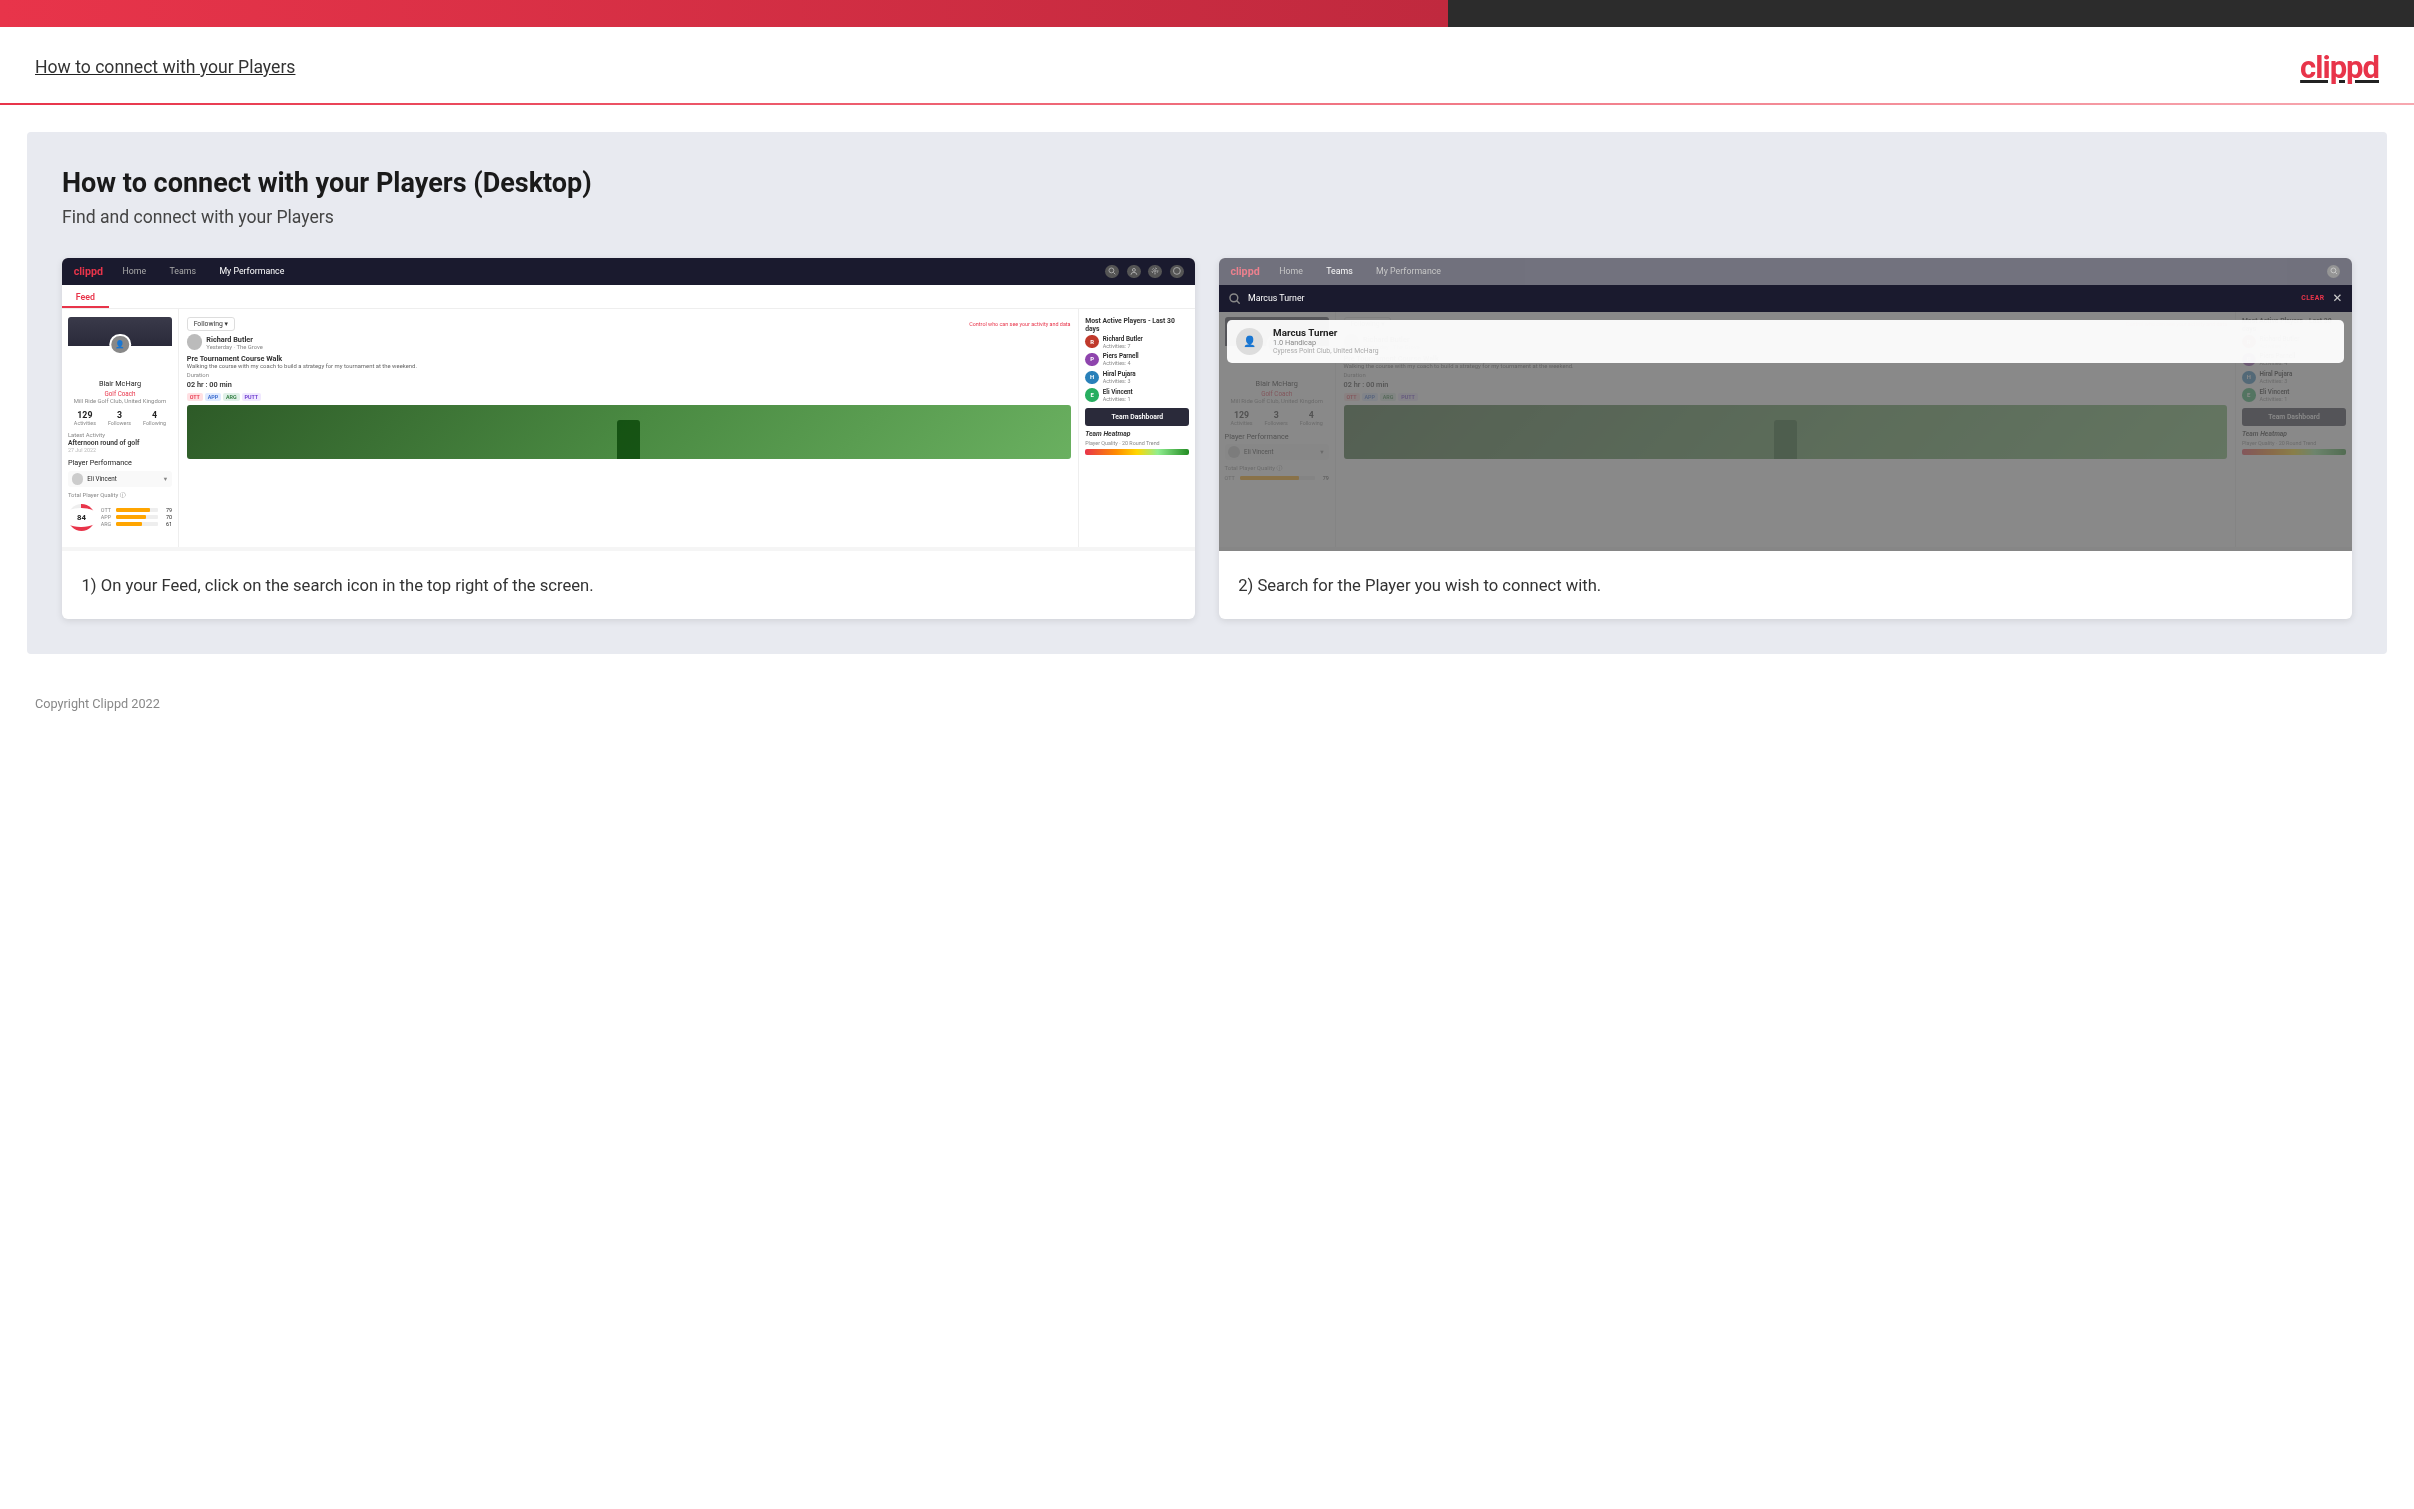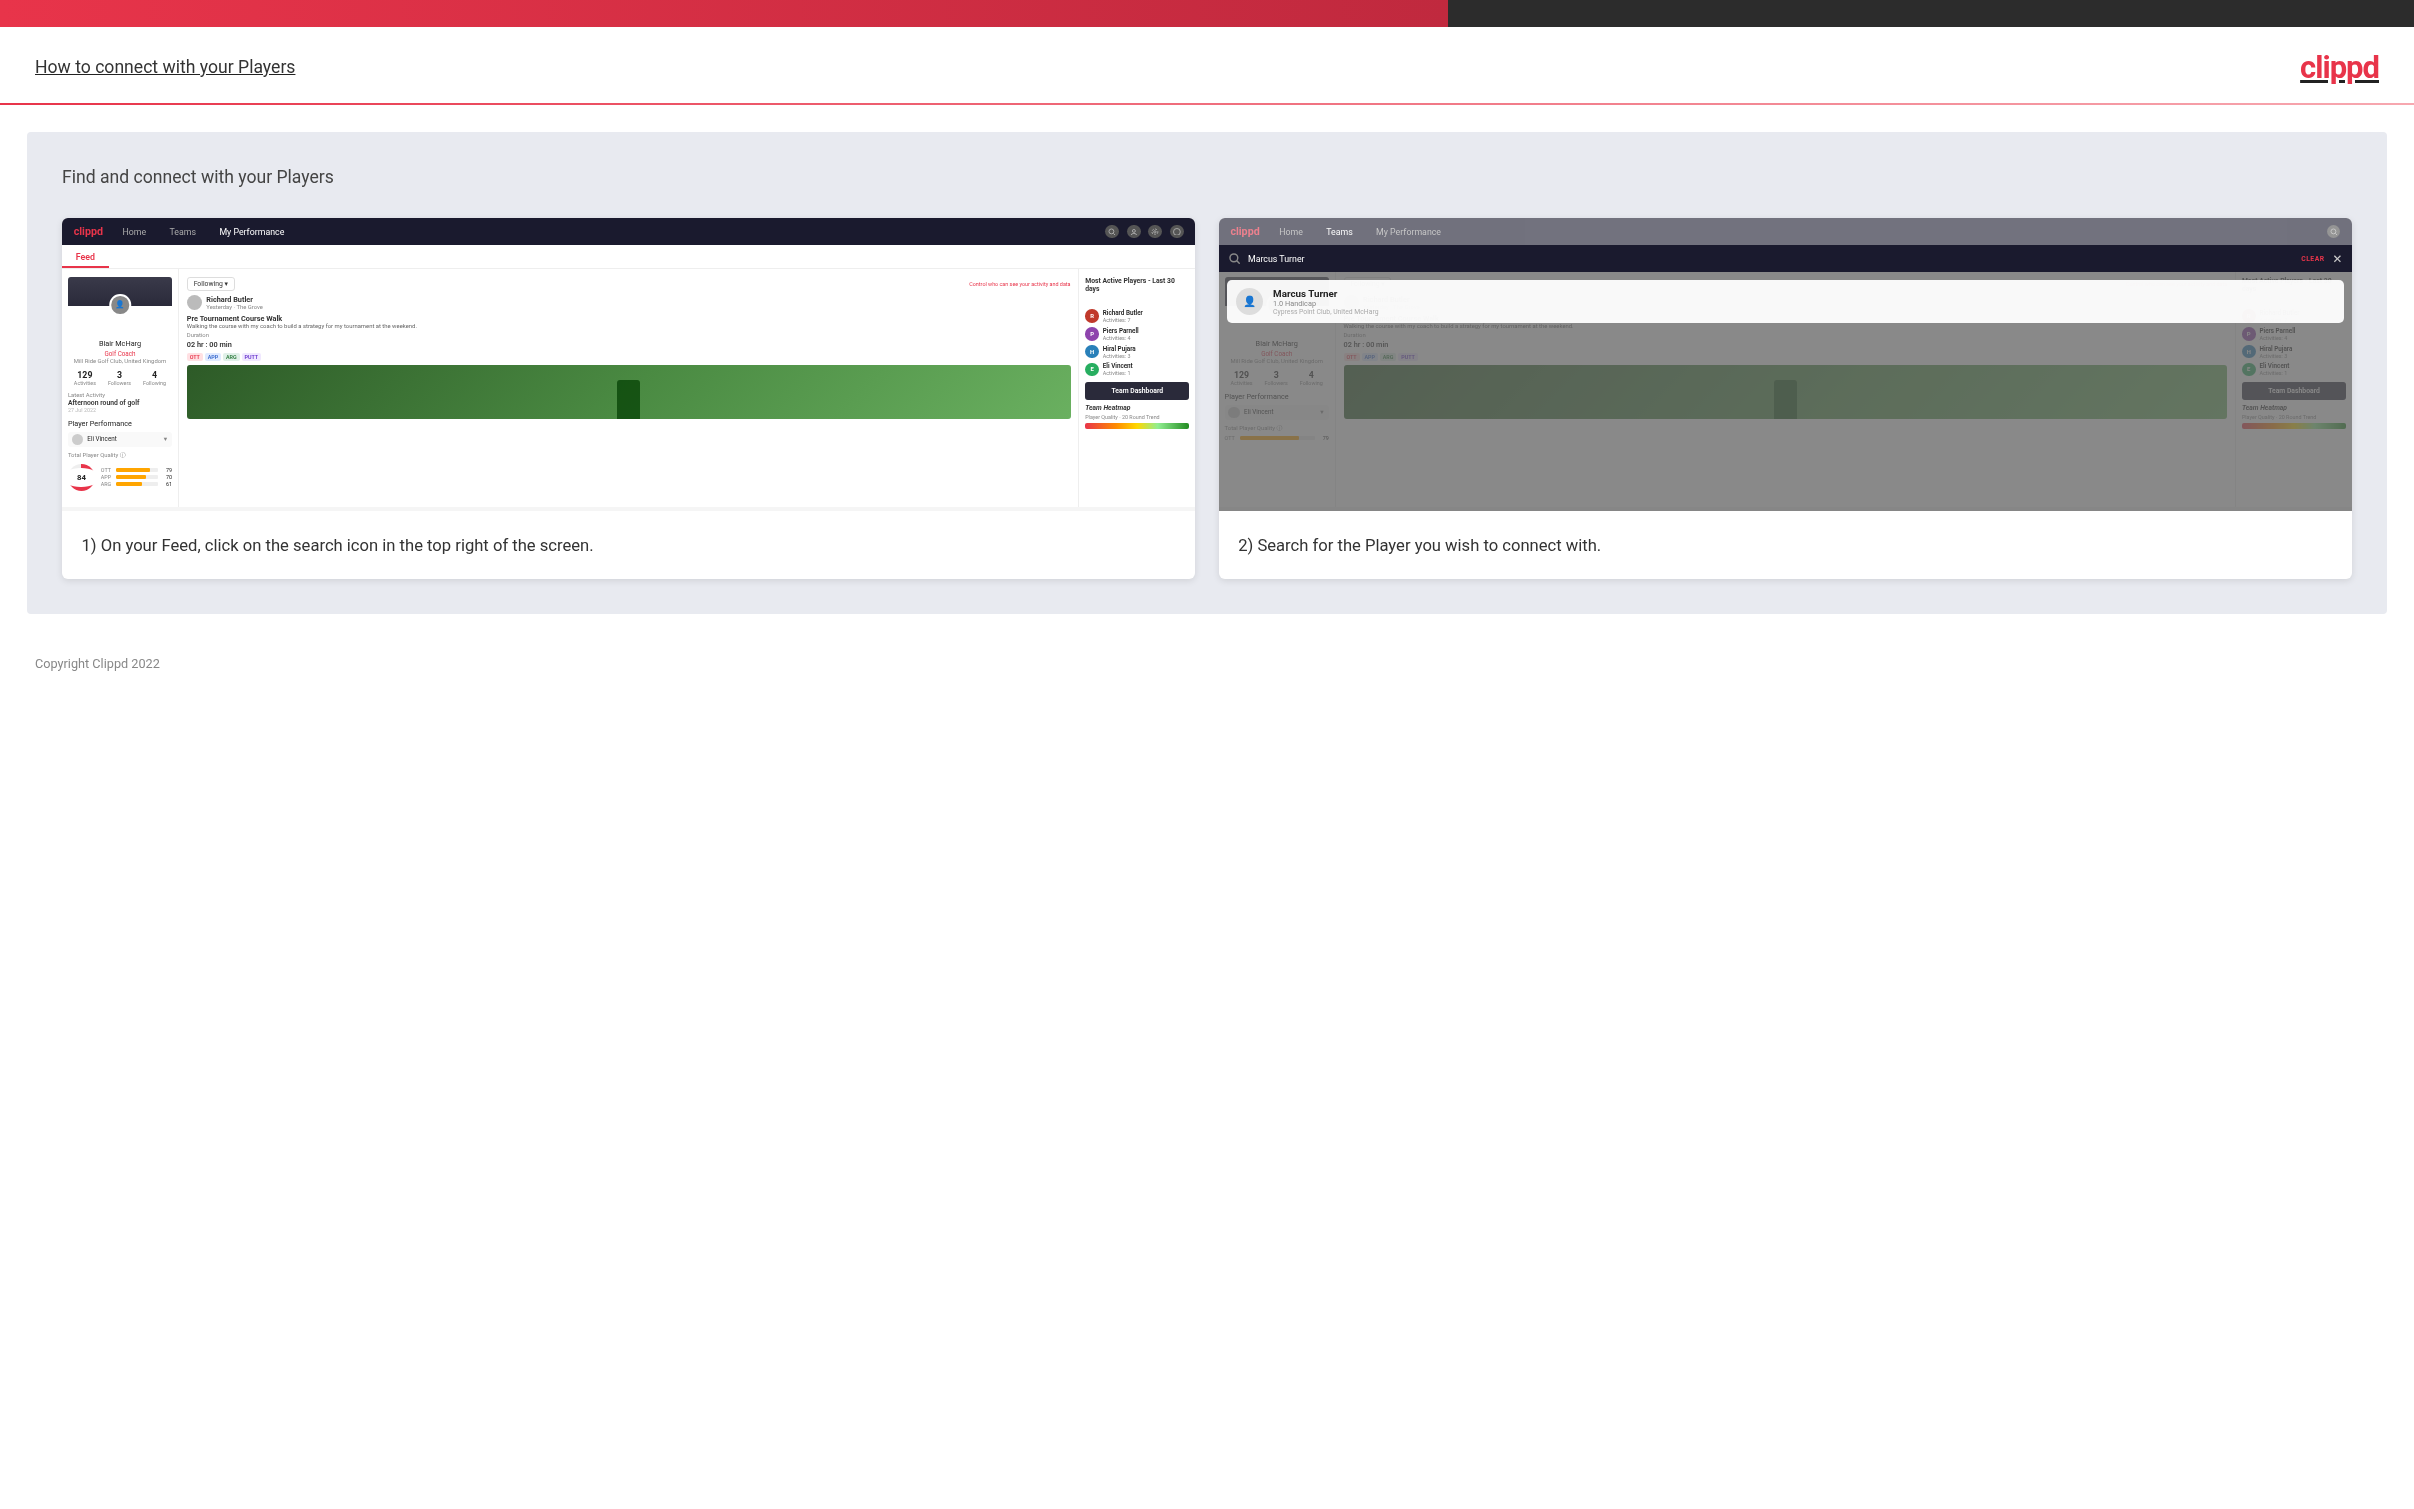"How to connect with your Players (Desktop)" div.main-heading { html: none -> <div>How to connect with your Players (Desktop)</div> }
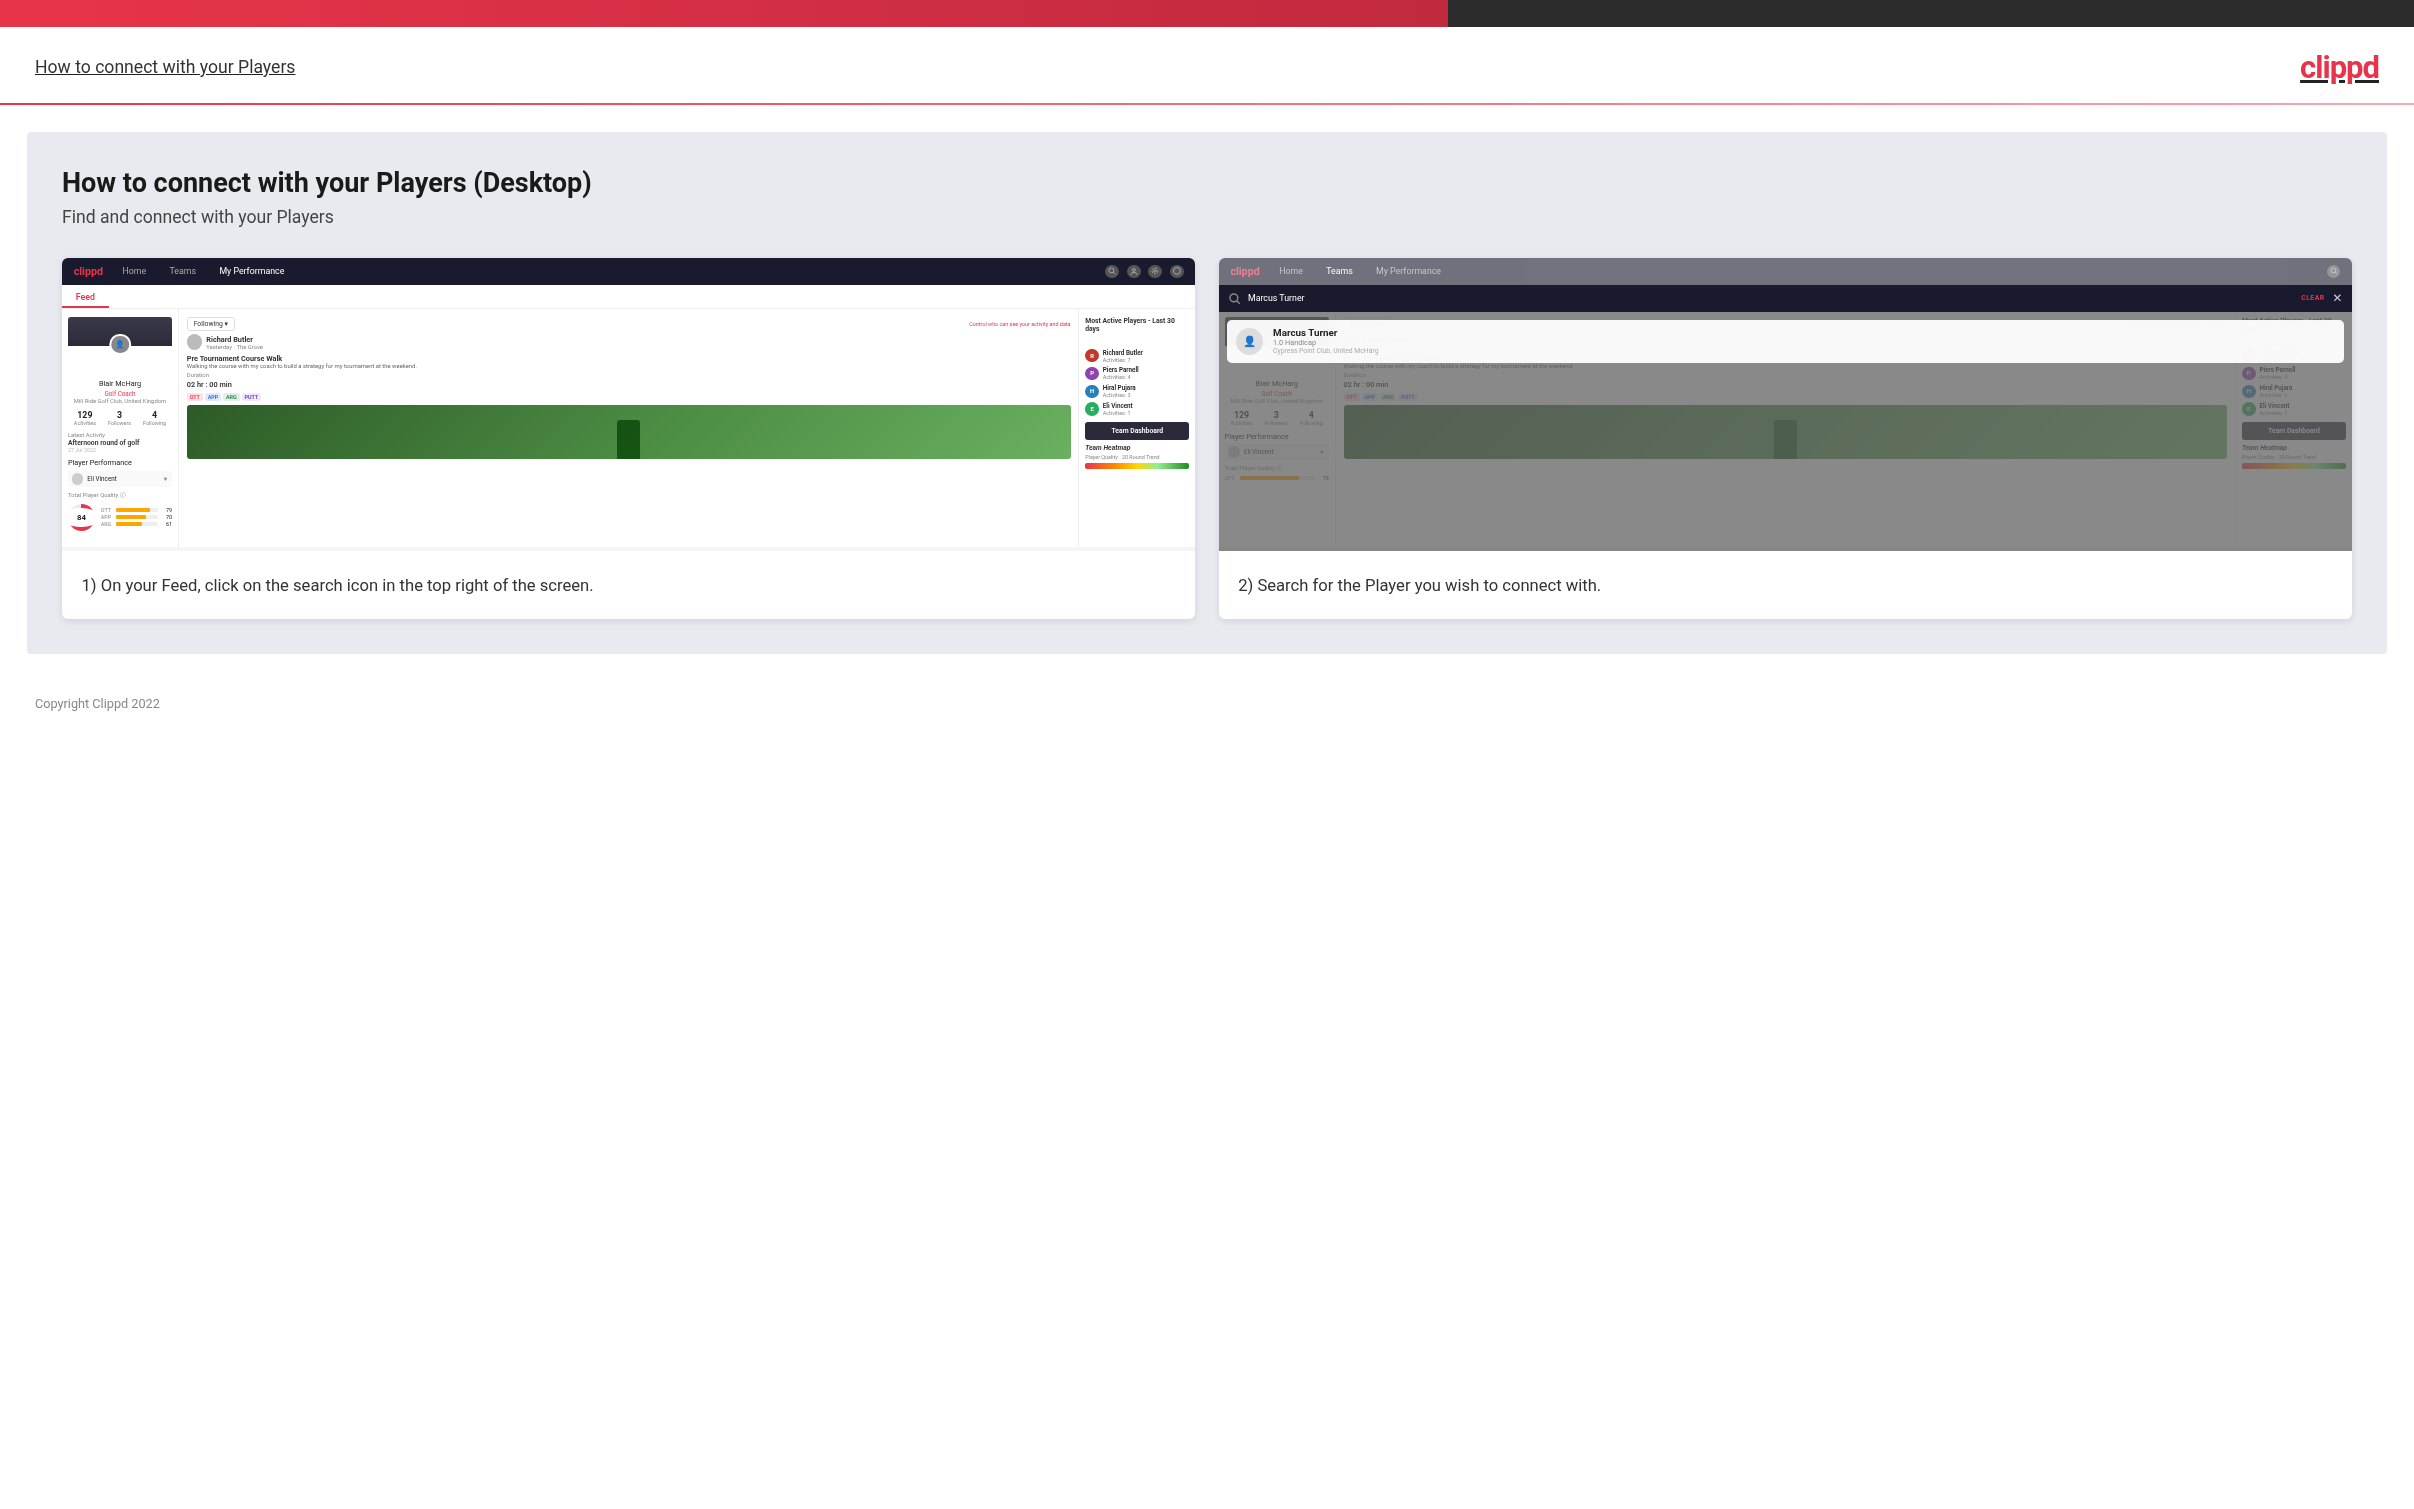"Most Active Players - Last" .map-title { margin-bottom: 16px -> 2px }
